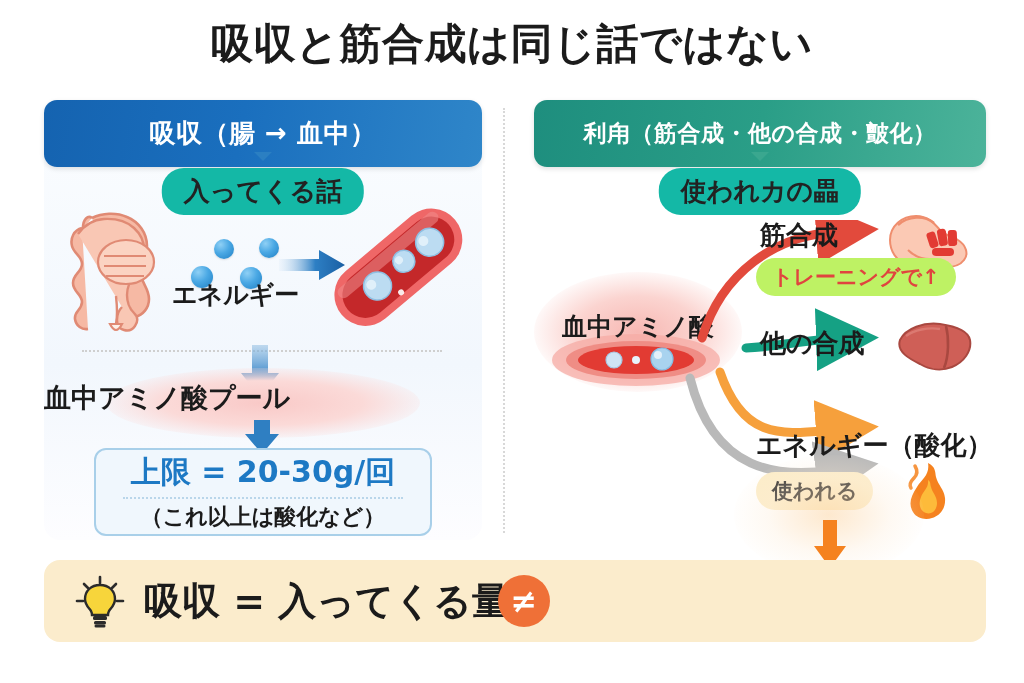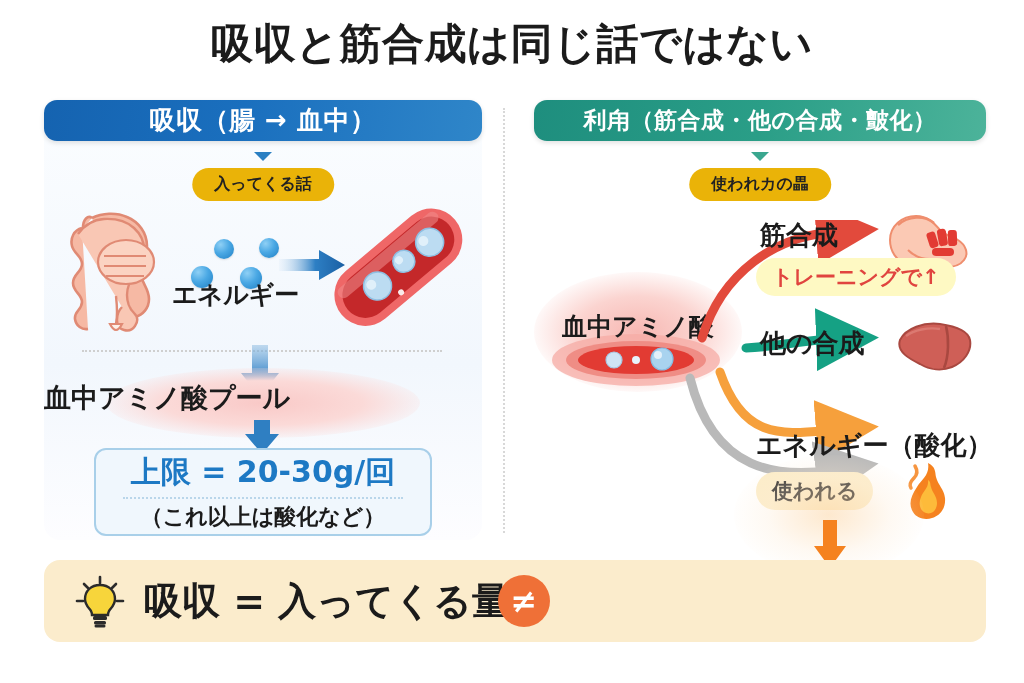"吸収（腸 → 血中）" .hdr { height: 41px -> 67px }
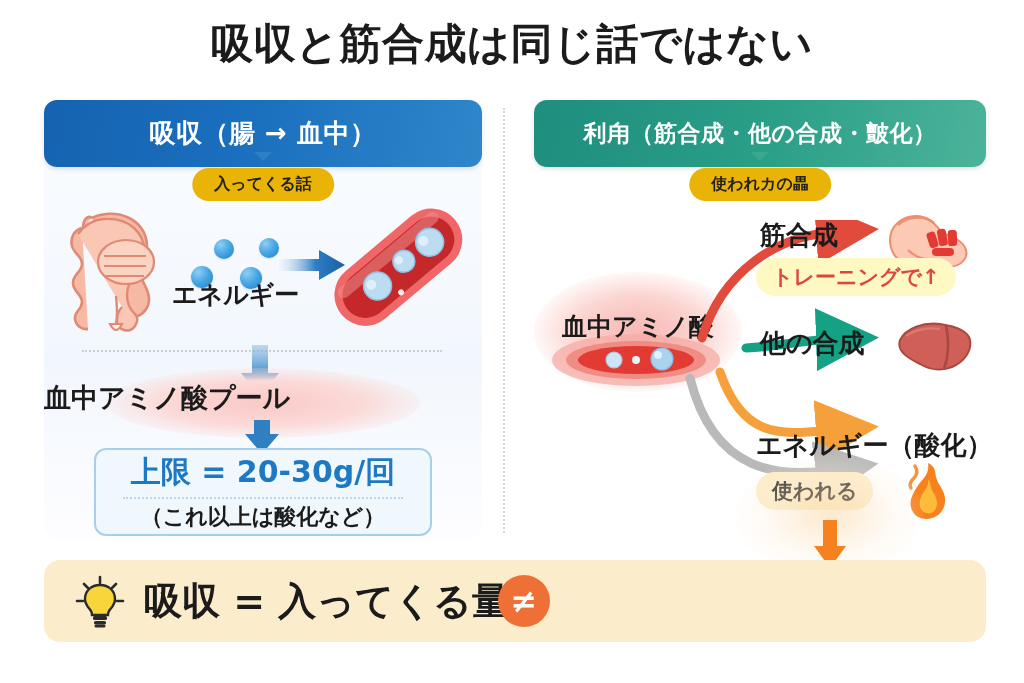"入ってくる話" .pill-yellow { background: #eab308 -> #14b8a6; font-size: 16px -> 26px }
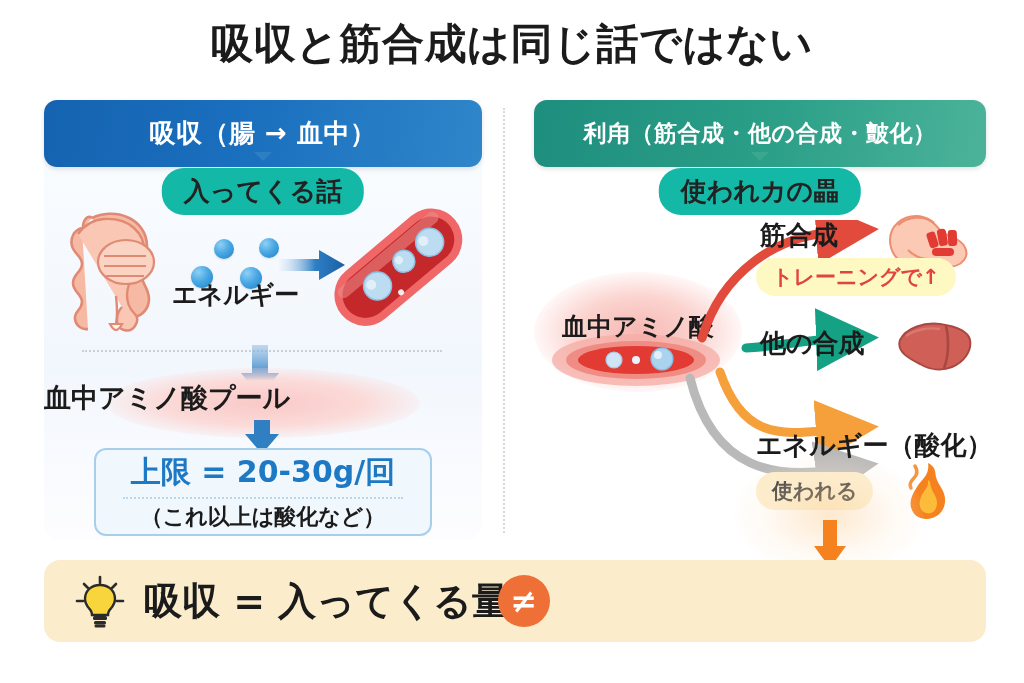"トレーニングで↑" .sub-pill-pink { background: #fef9c3 -> #bef264 }
